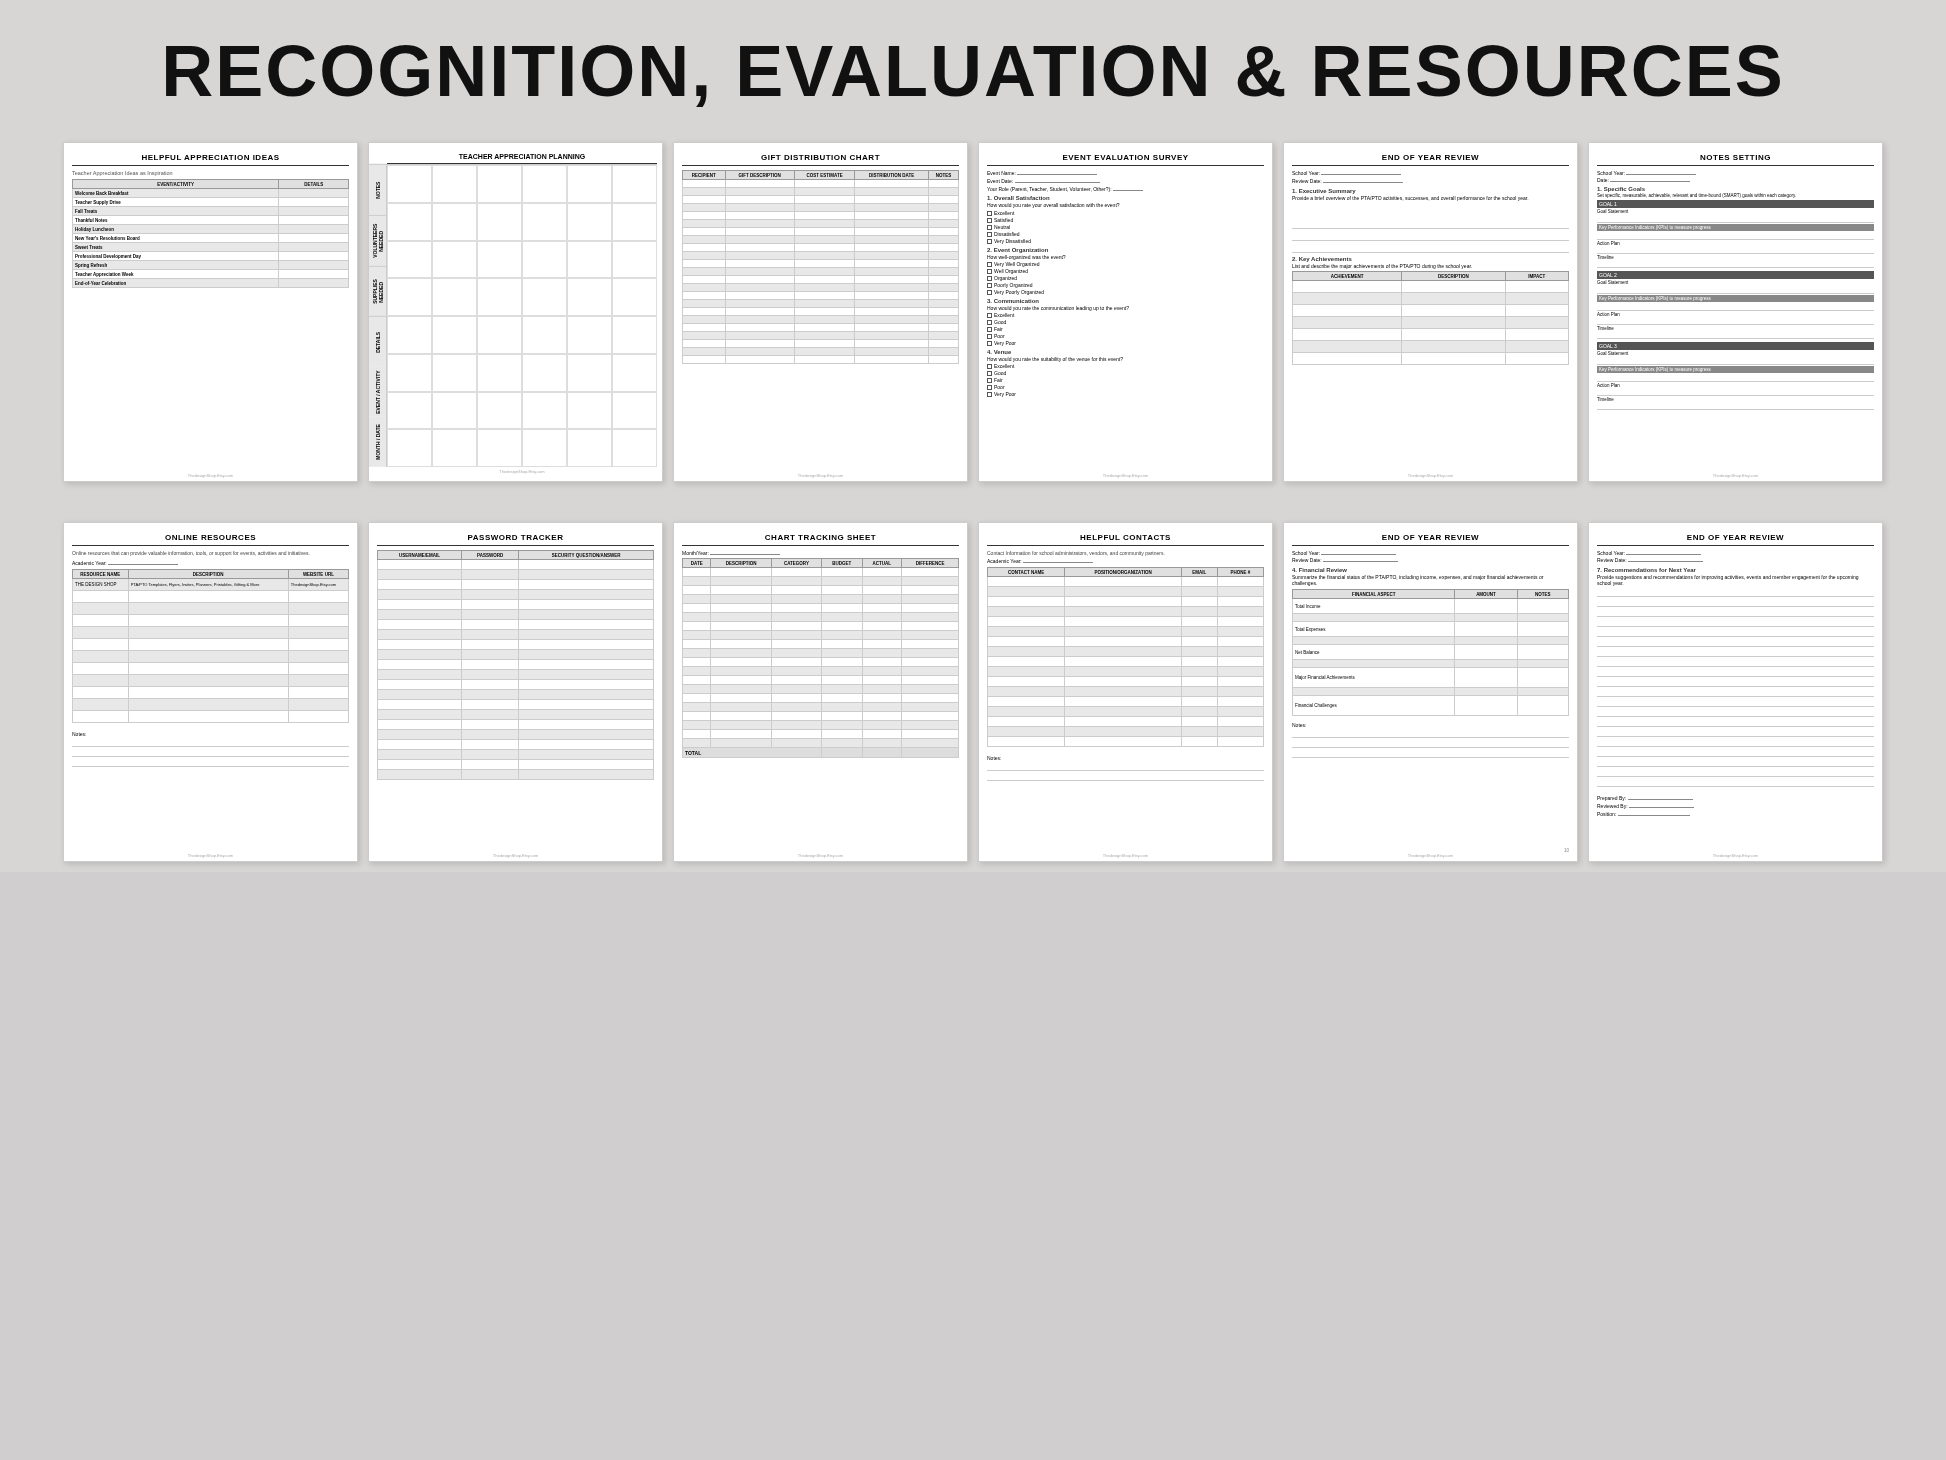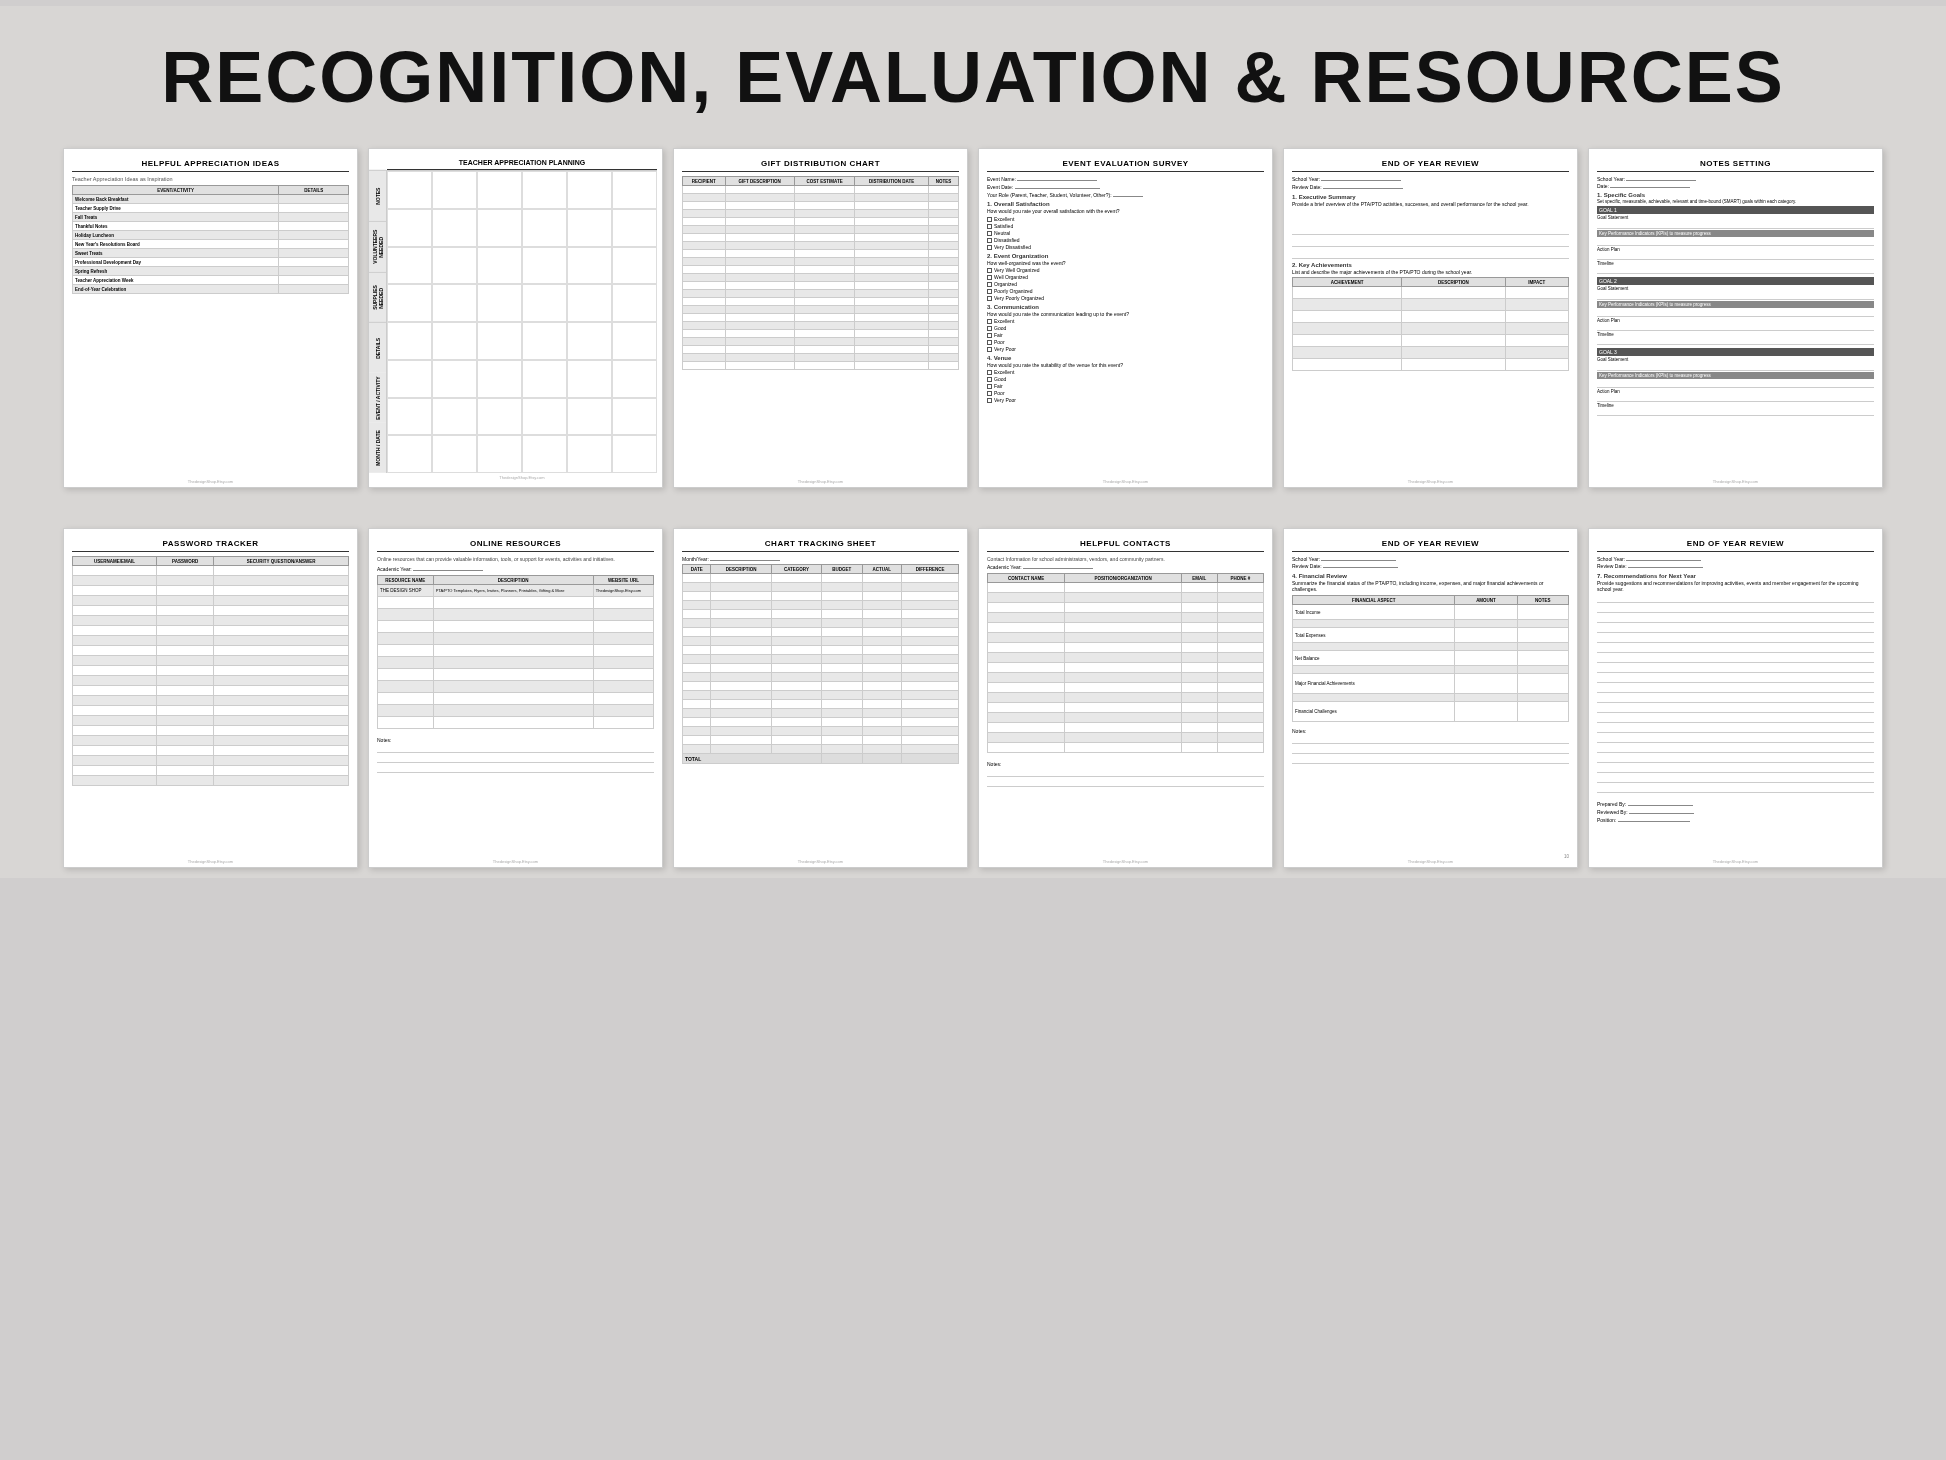"RECOGNITION, EVALUATION & RESOURCES" .page-wrapper { margin-top: 6px -> none }
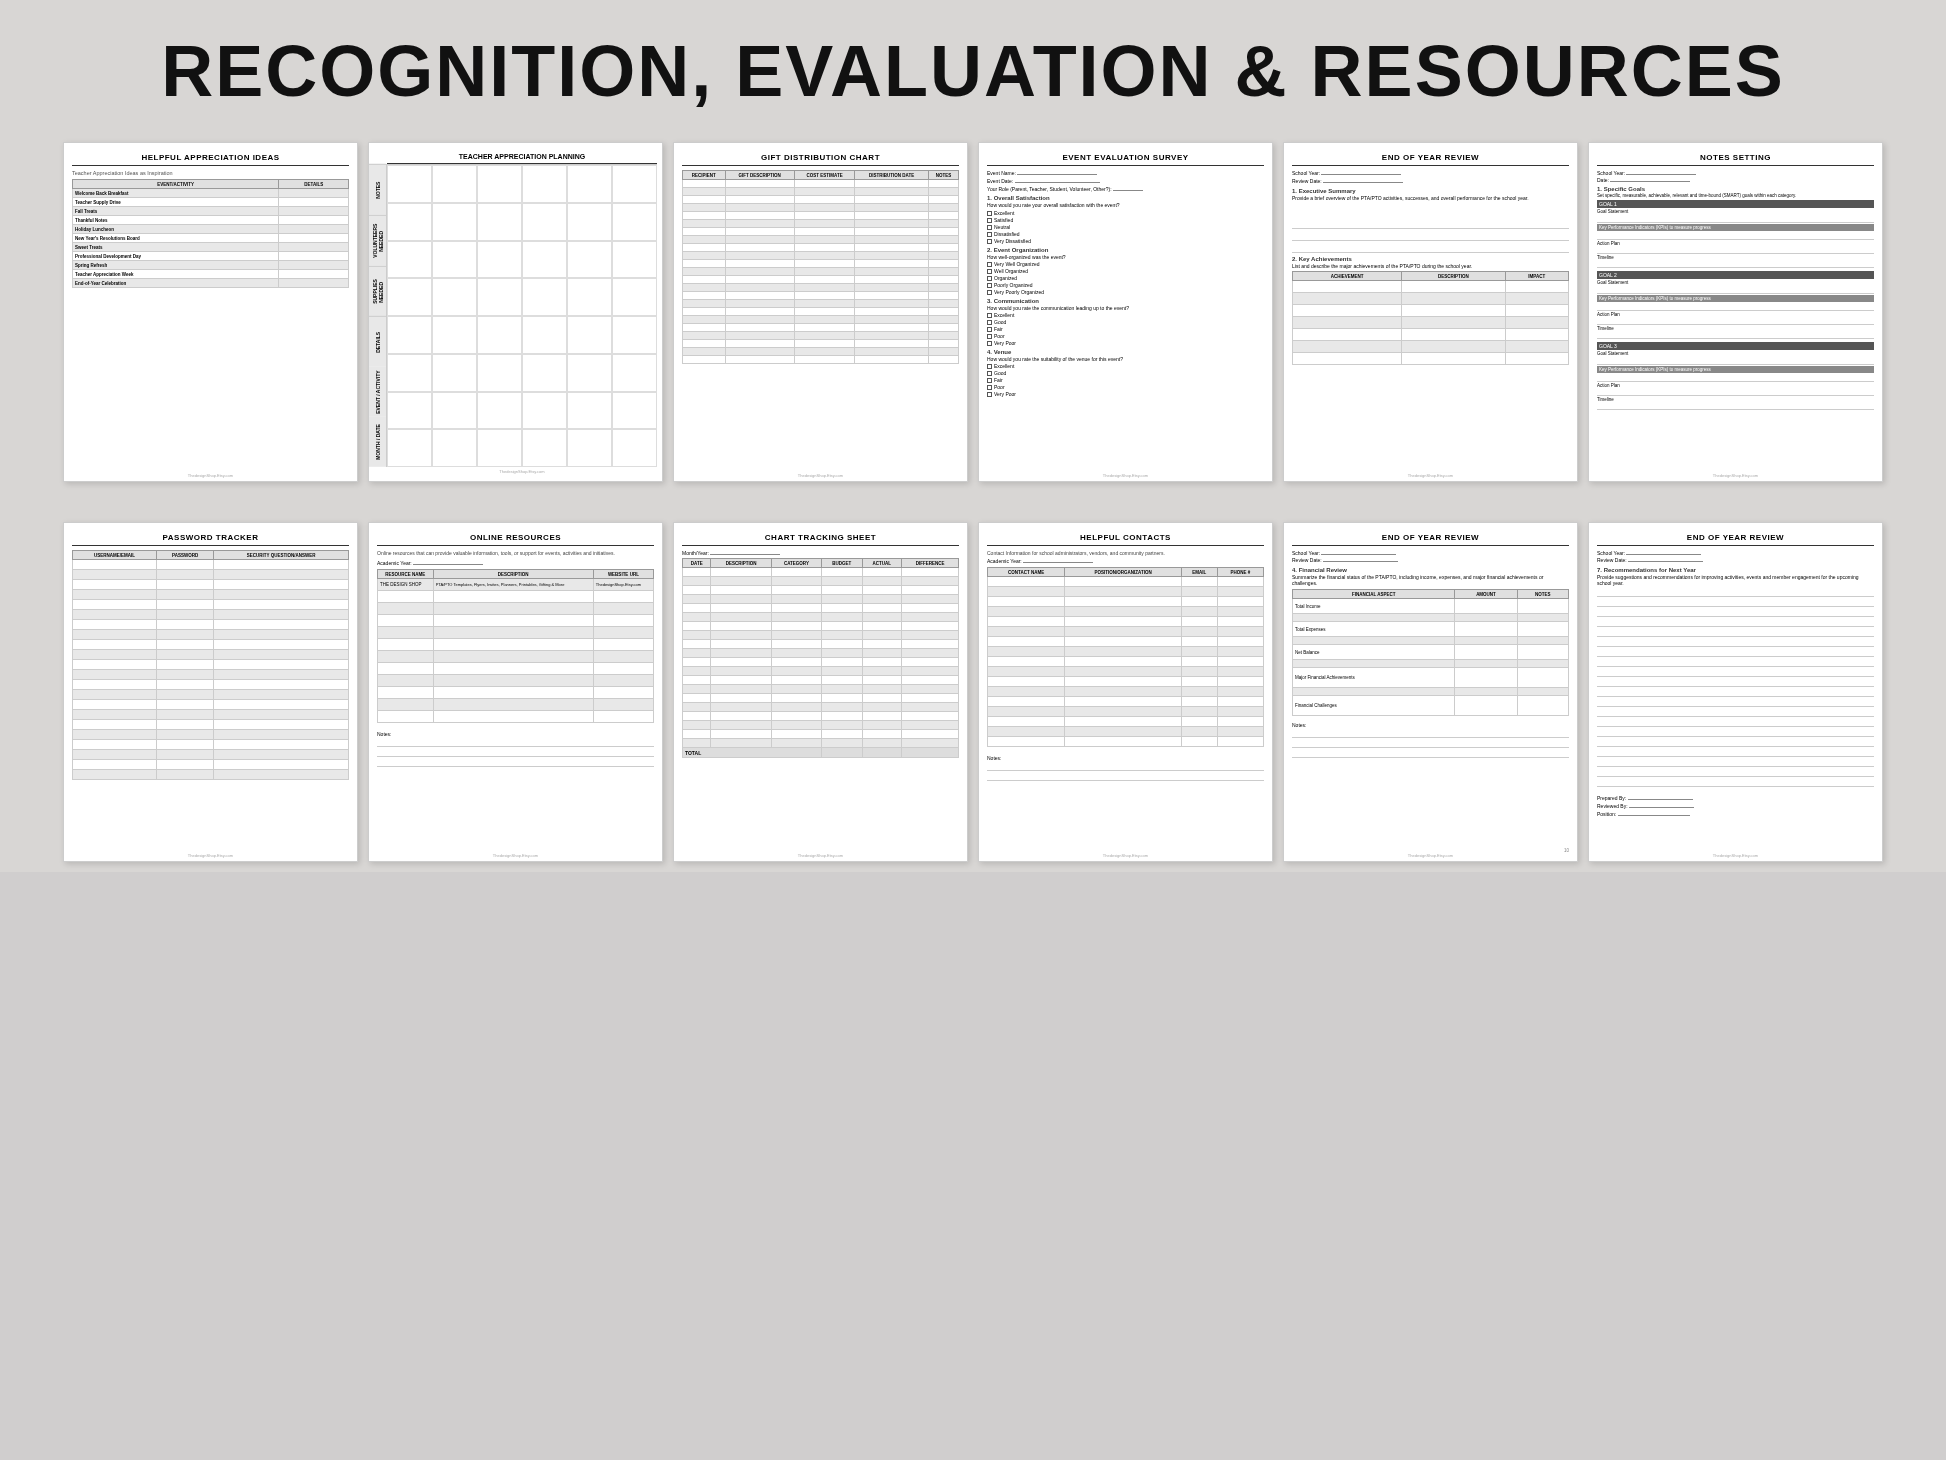"PASSWORD TRACKER" div.doc-card { order: before "ONLINE RESOURCES" -> after "ONLINE RESOURCES" }
